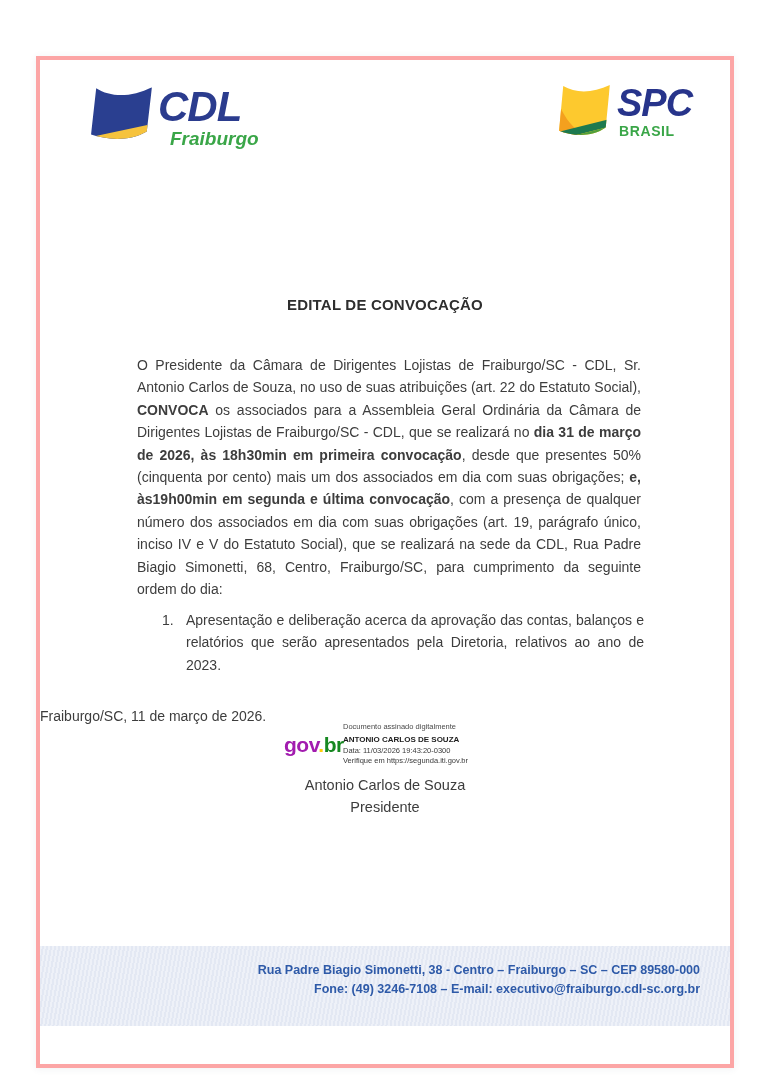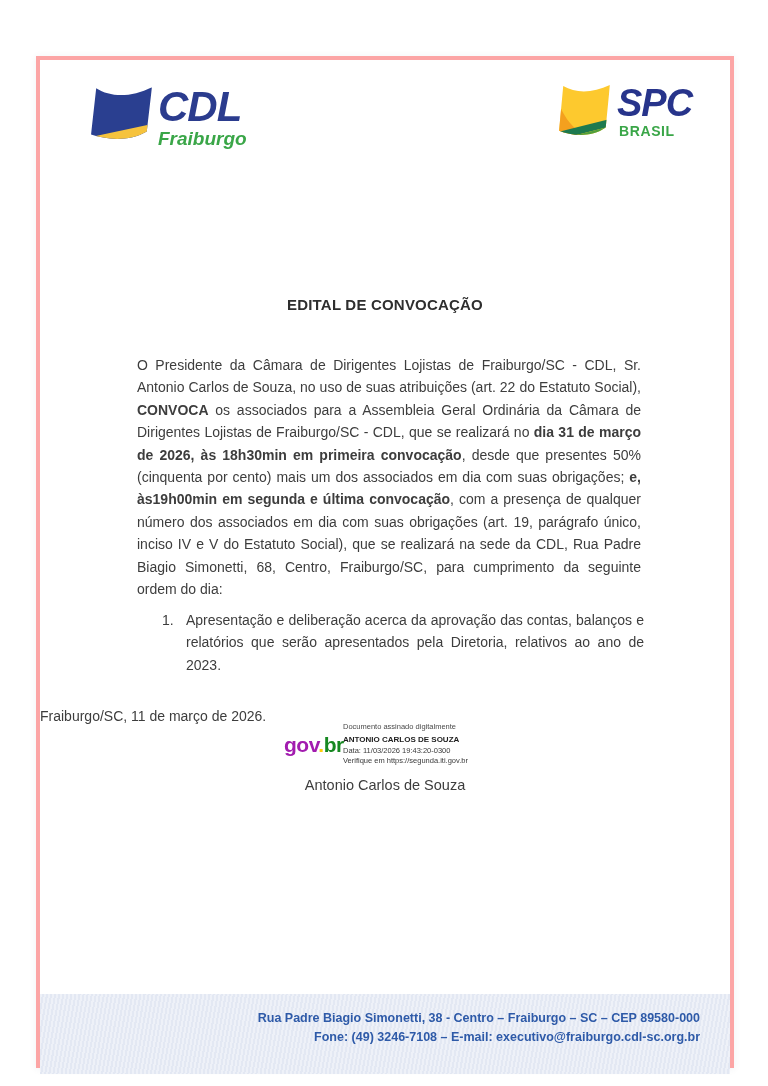"Fraiburgo" .cdl-city { margin-left: 0 -> 12px }
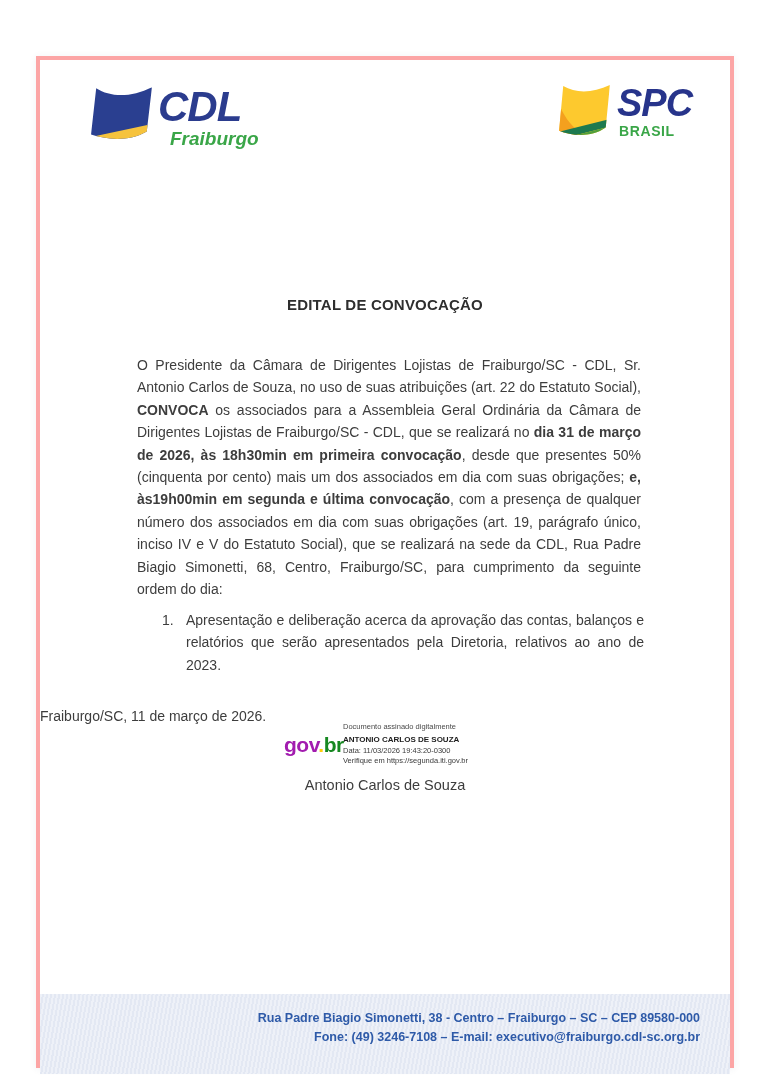"Presidente" div { html: none -> <div>Presidente</div> }
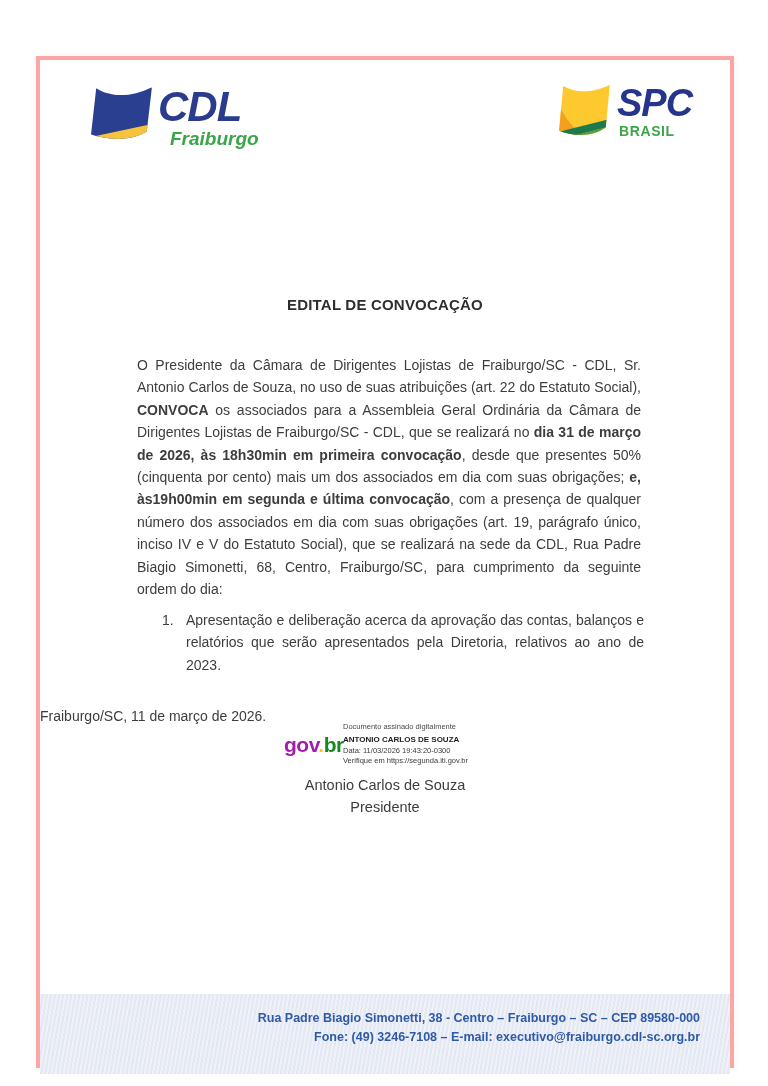"Rua Padre Biagio Simonetti, 38" .footer-band { margin-top: 48px -> none }
